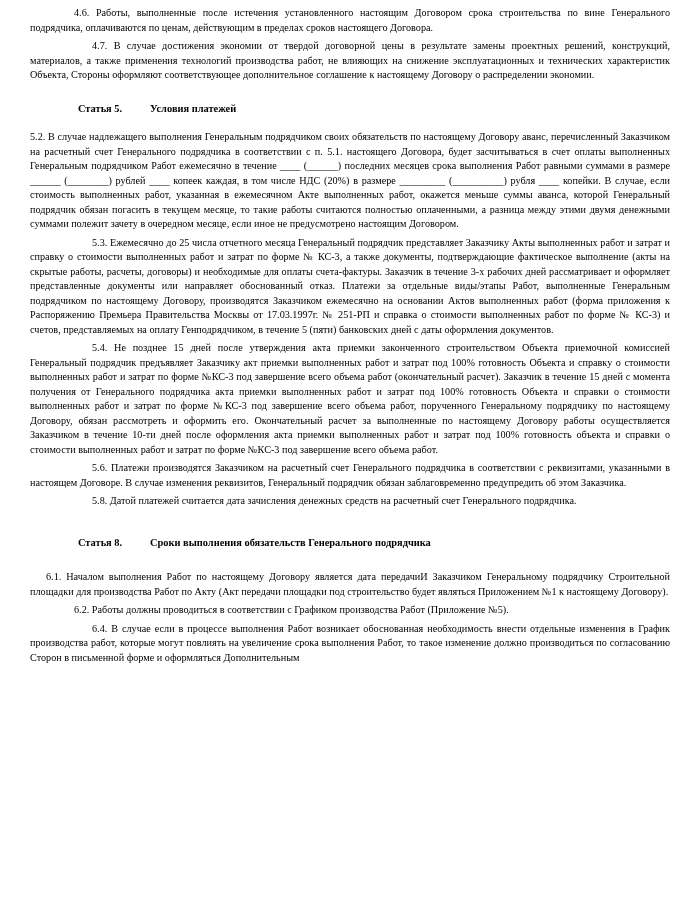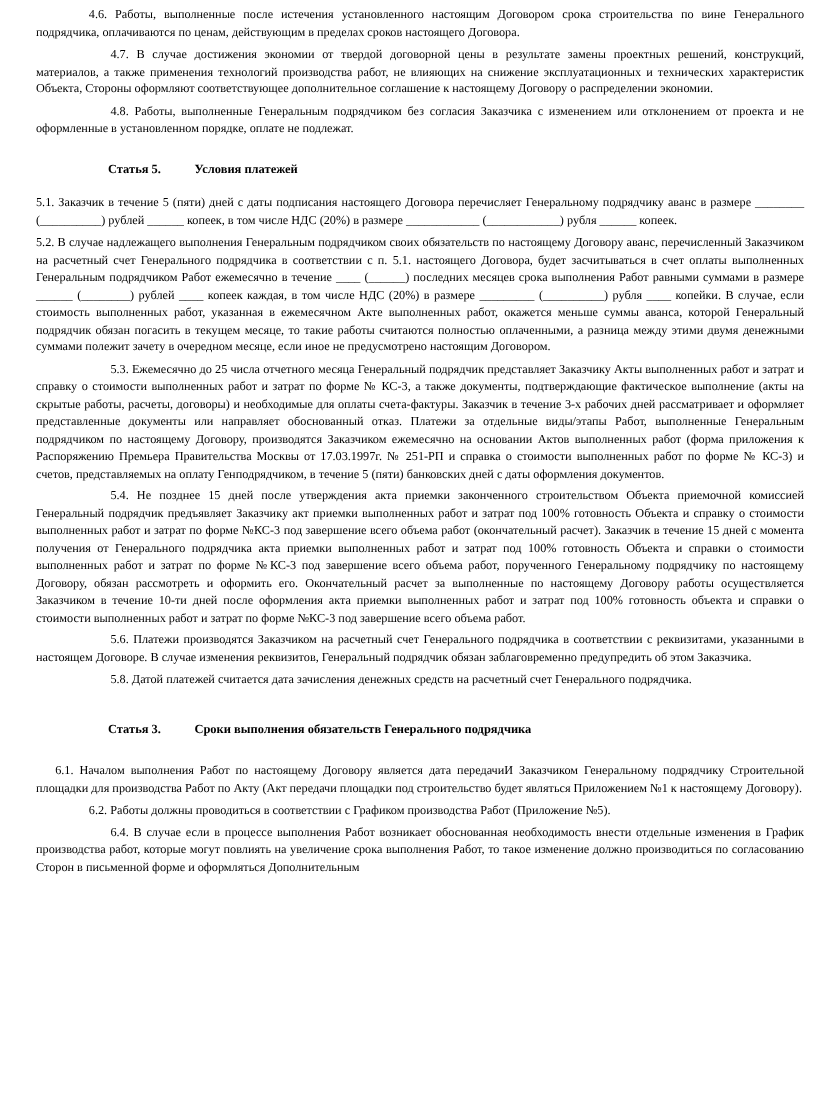"4.8. Работы, выполненные Генеральным" p.para { html: <p>4.8. Работы, выполненные Генеральным подрядчиком без согласия Заказчика с изменением или отклонением от проекта и не оформленные в установленном порядке, оплате не подлежат.</p> -> none }
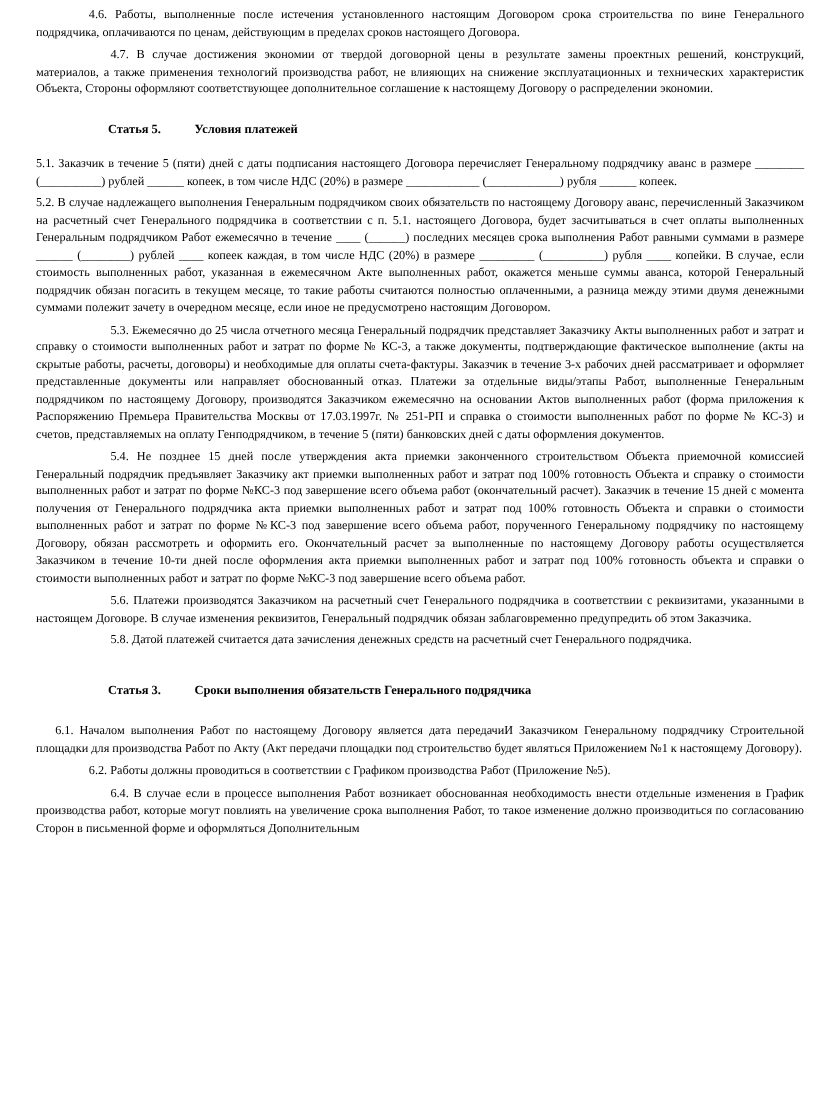"Статья 5. Условия платежей" .heading { margin: 12px -> 0 }
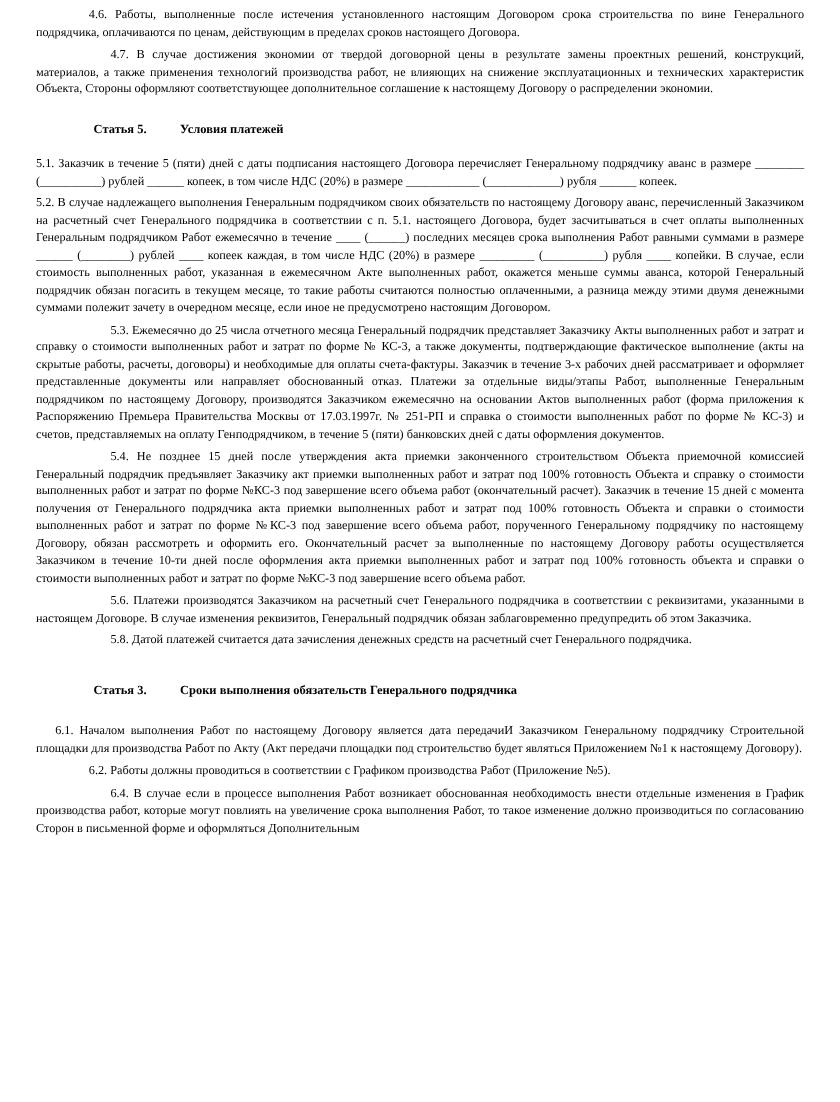"5.1. Заказчик в течение 5" p.para { html: <p>5.1. Заказчик в течение 5 (пяти) дней с даты подписания настоящего Договора перечисляет Генеральному подрядчику аванс в размере ________ (__________) рублей ______ копеек, в том числе НДС (20%) в размере ____________ (____________) рубля ______ копеек.</p> -> none }
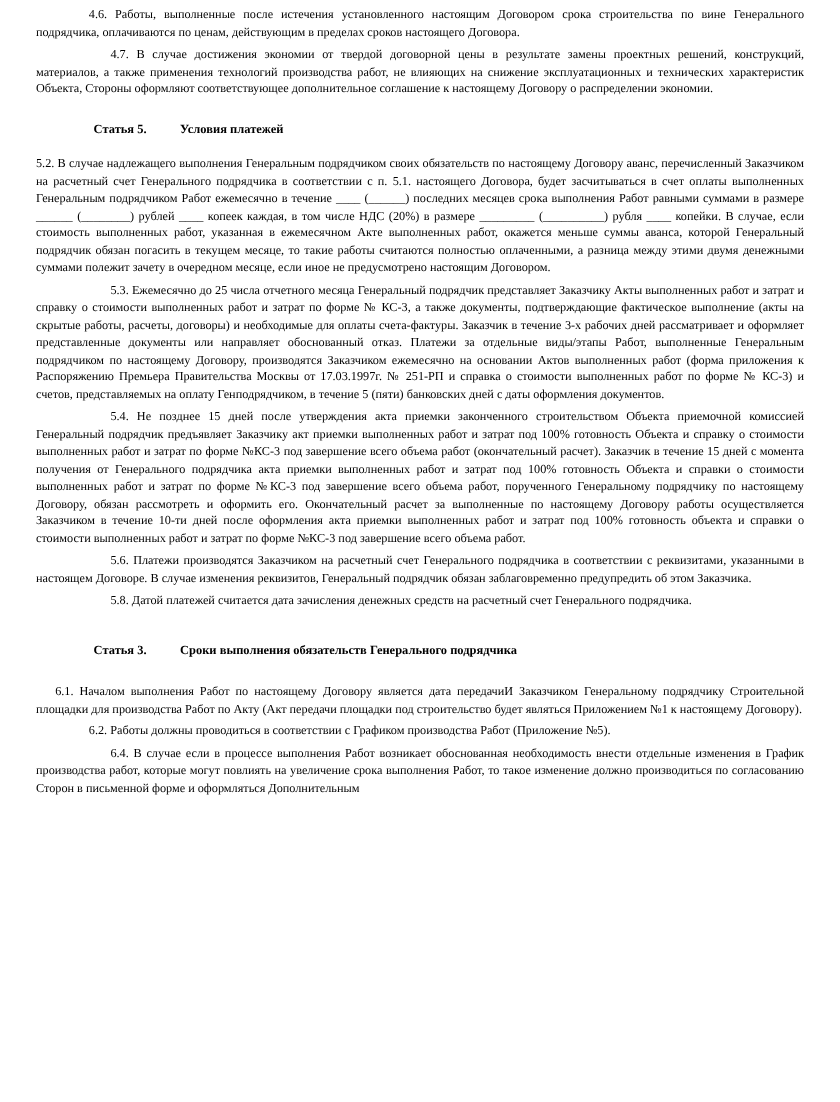"Статья 3." span.h-num { text: 3 -> 8 }
